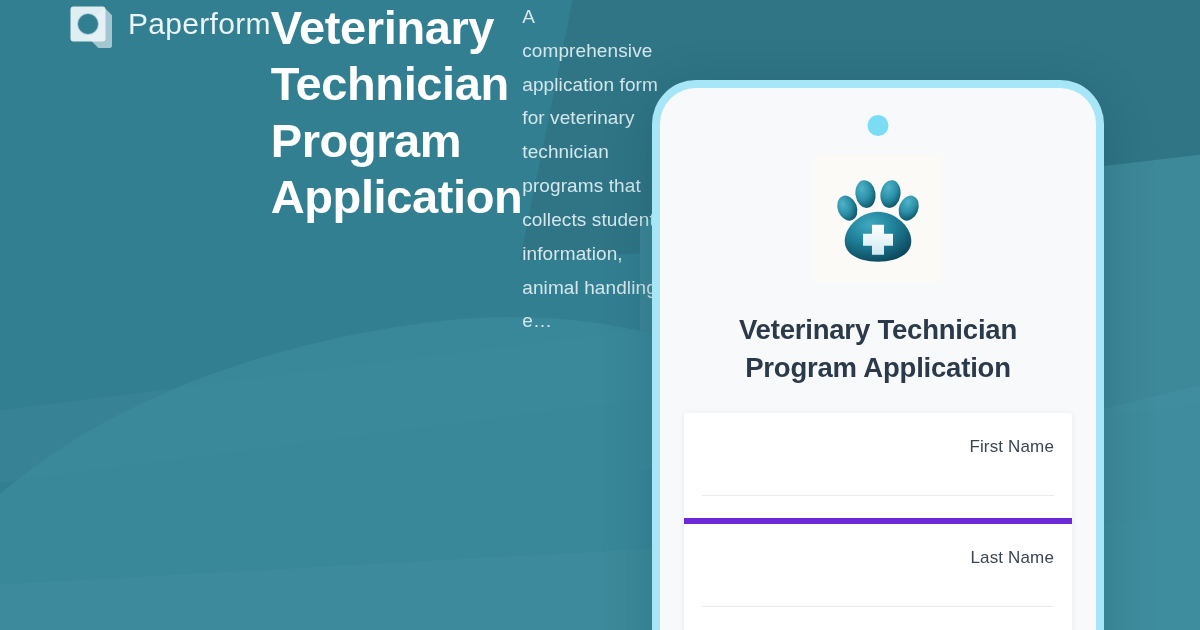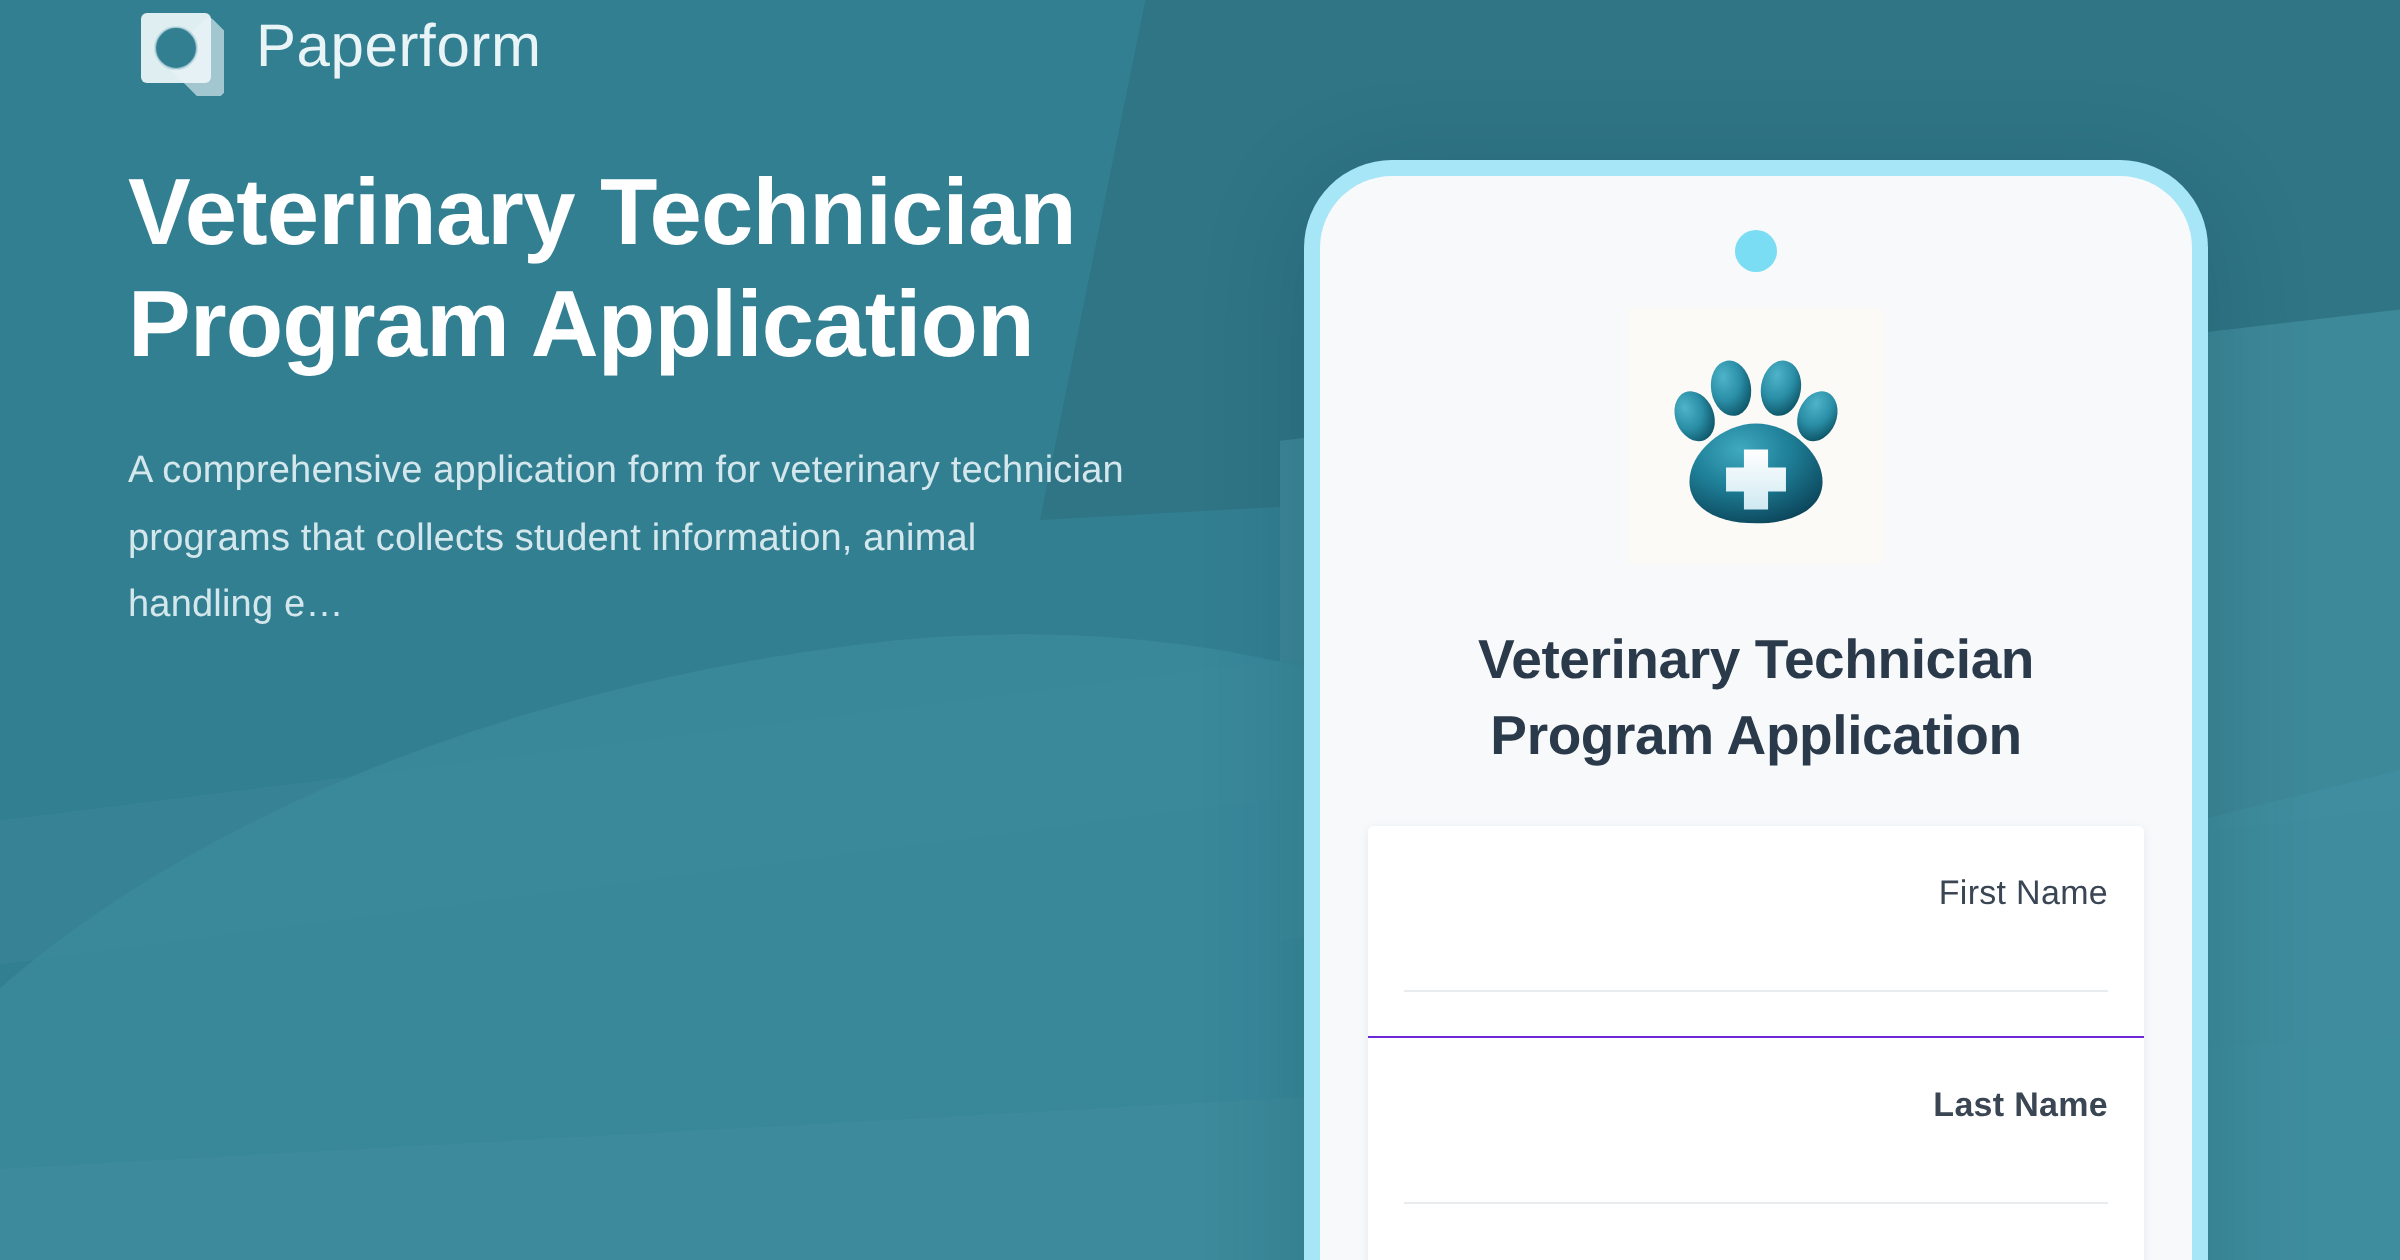"Paperform" .left-col { flex-direction: column -> row; justify-content: none -> center }
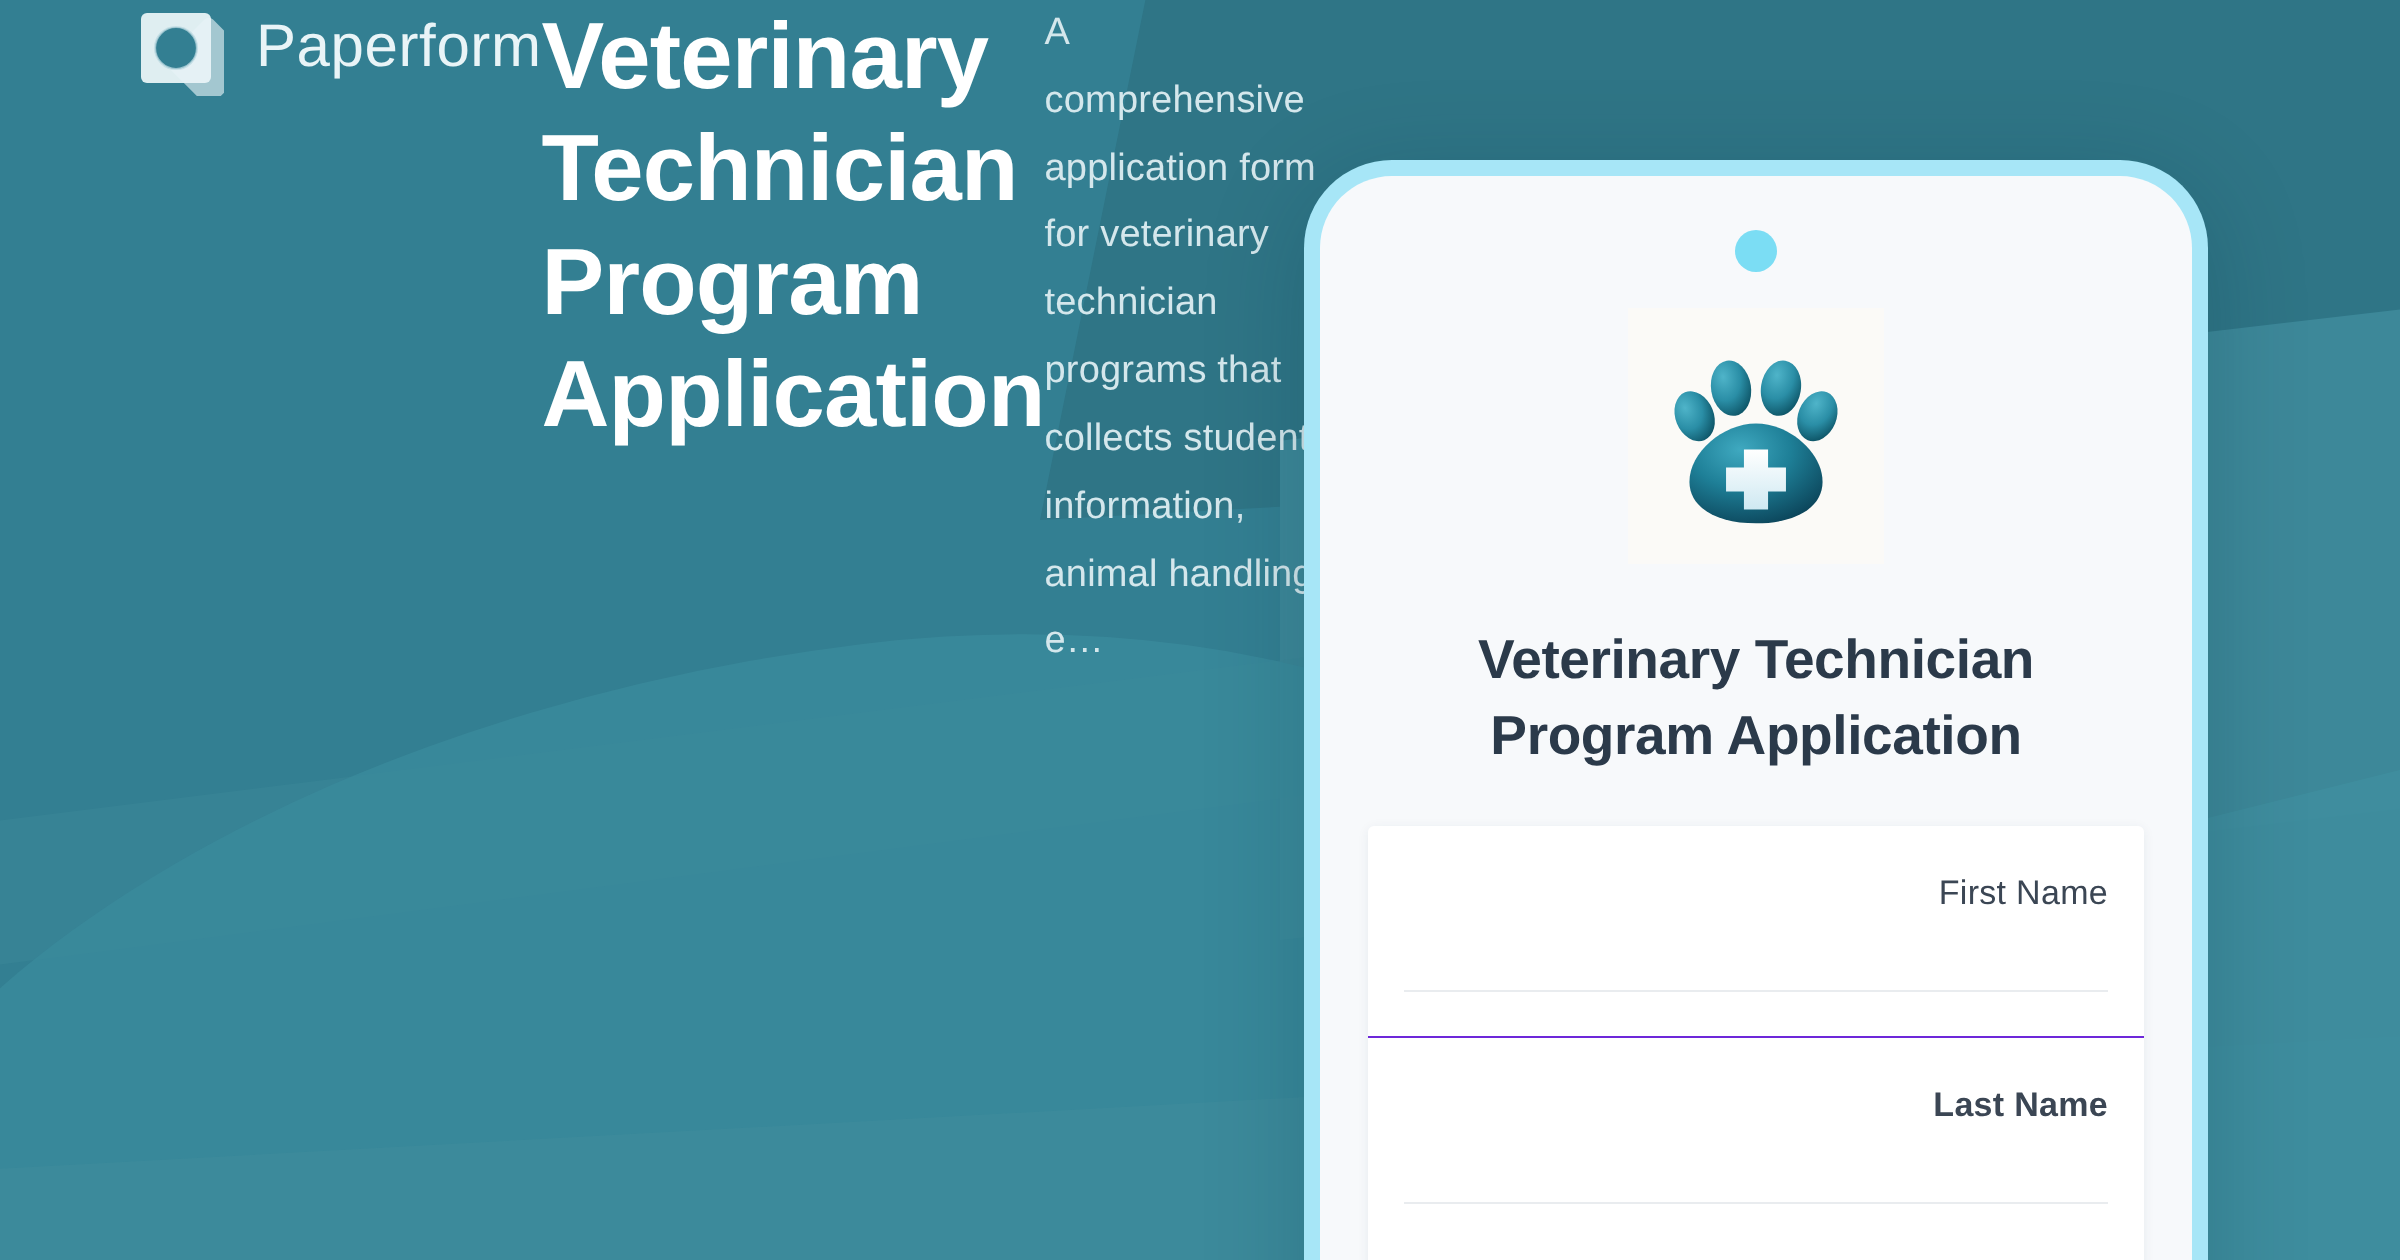"Last Name" .field + .field { border-top: 1px solid #6d28d9 -> 6px solid #6d28d9; font-weight: bold -> none }
